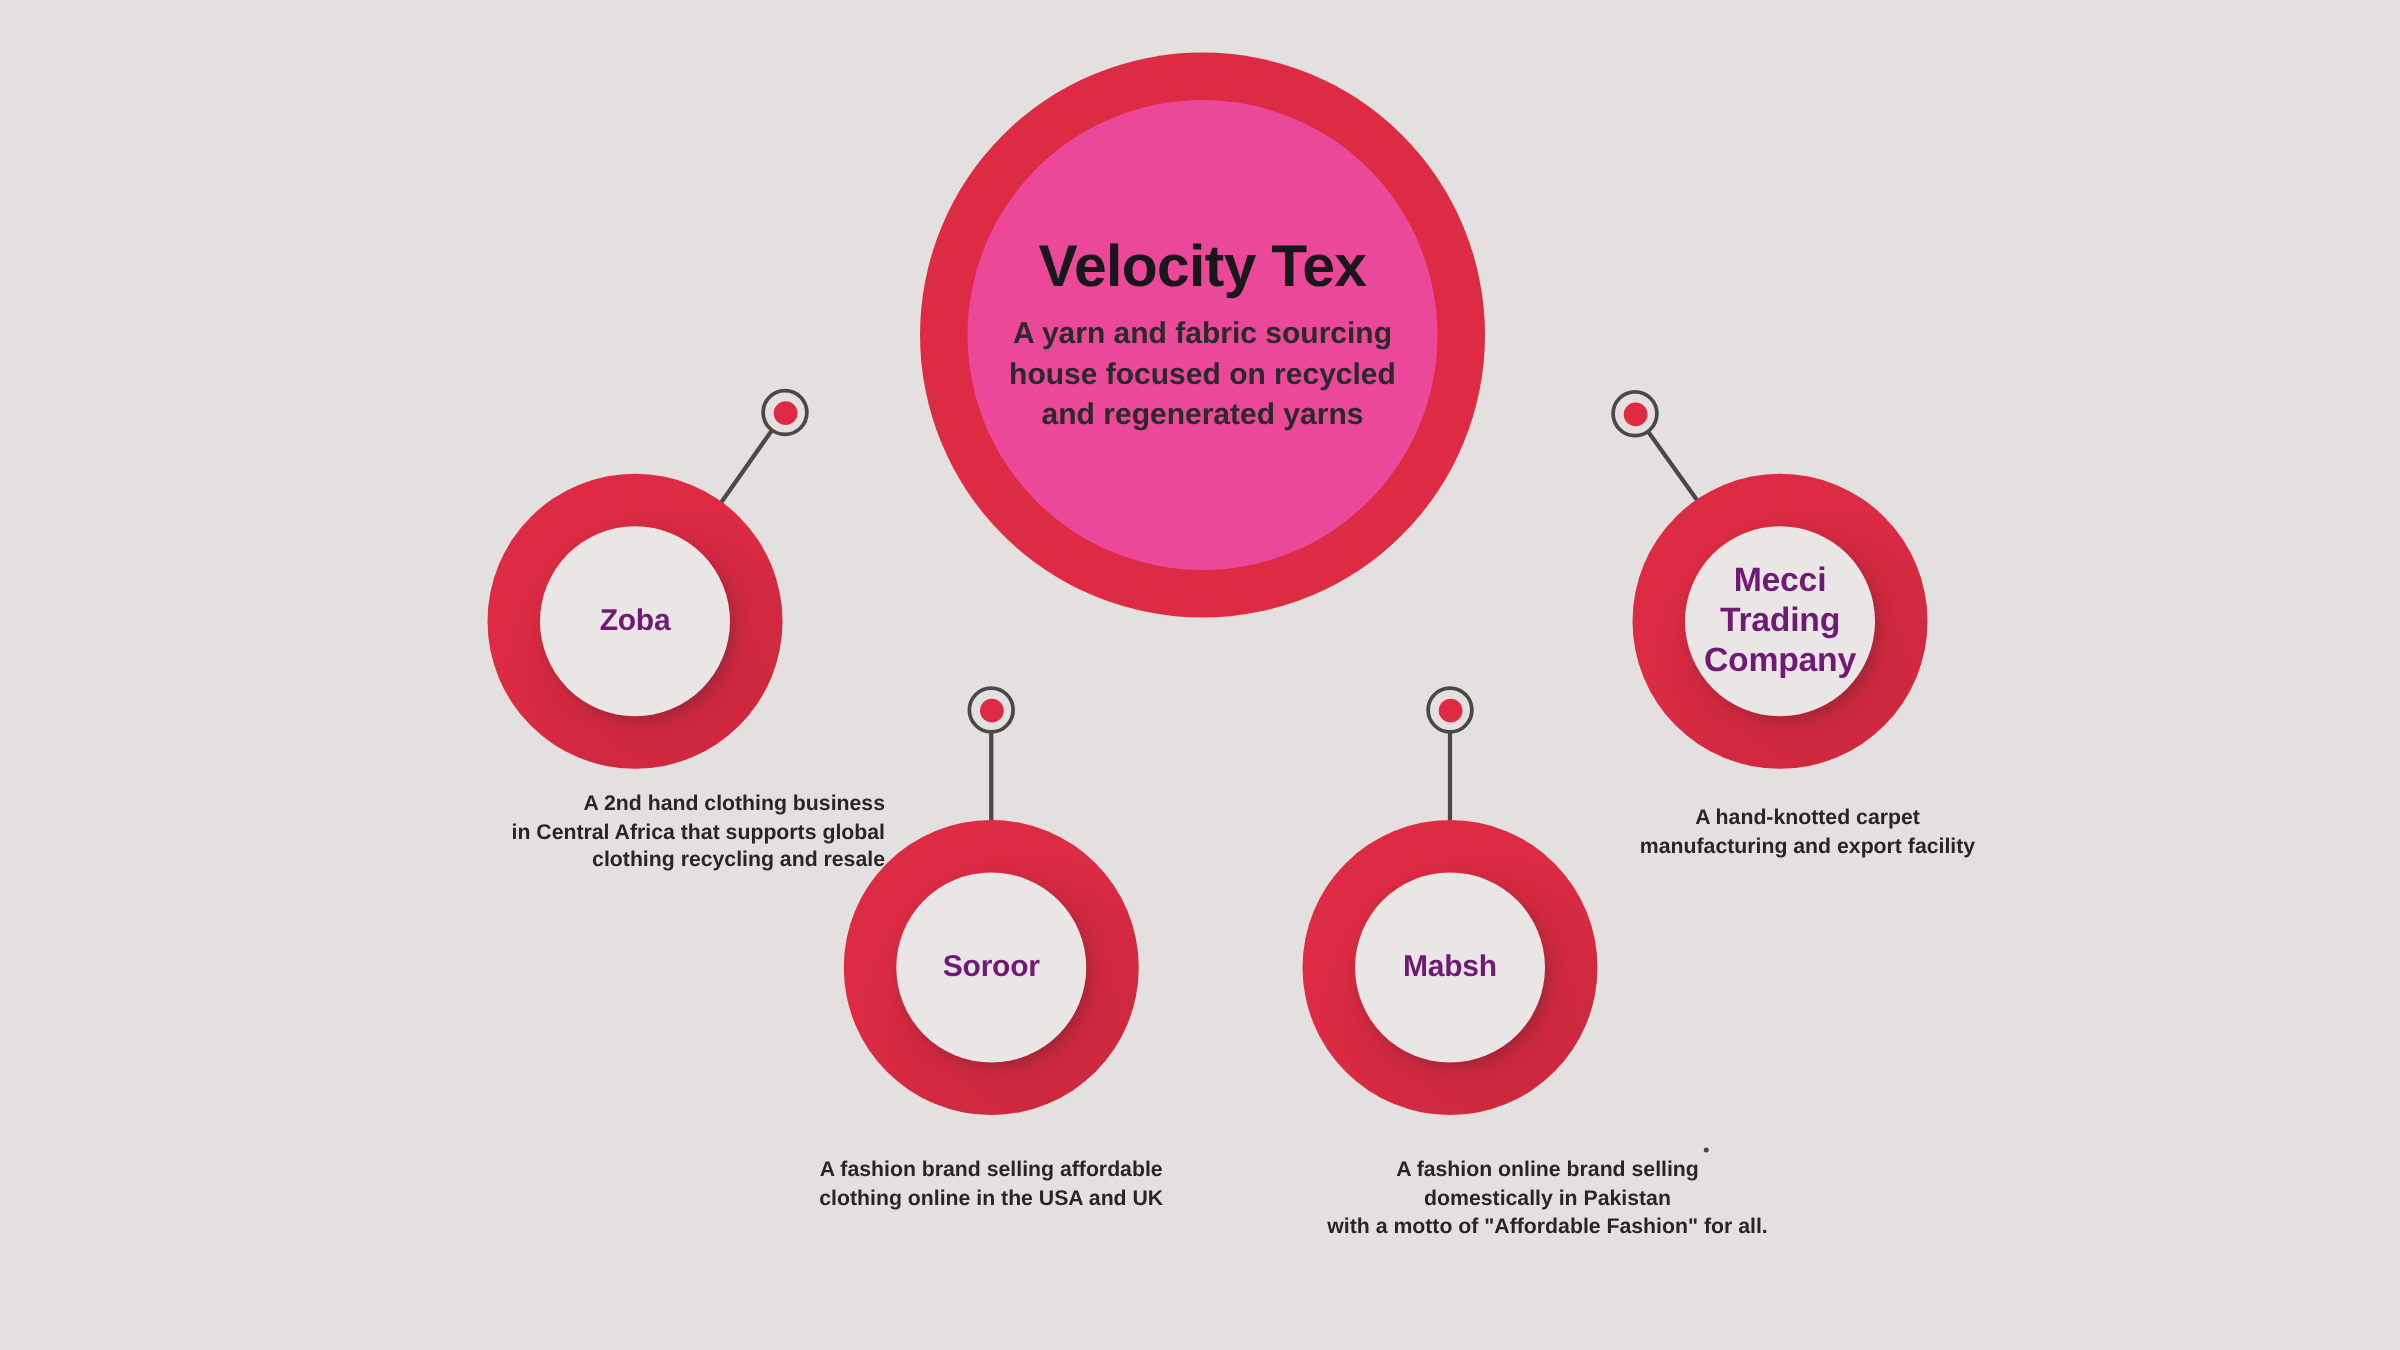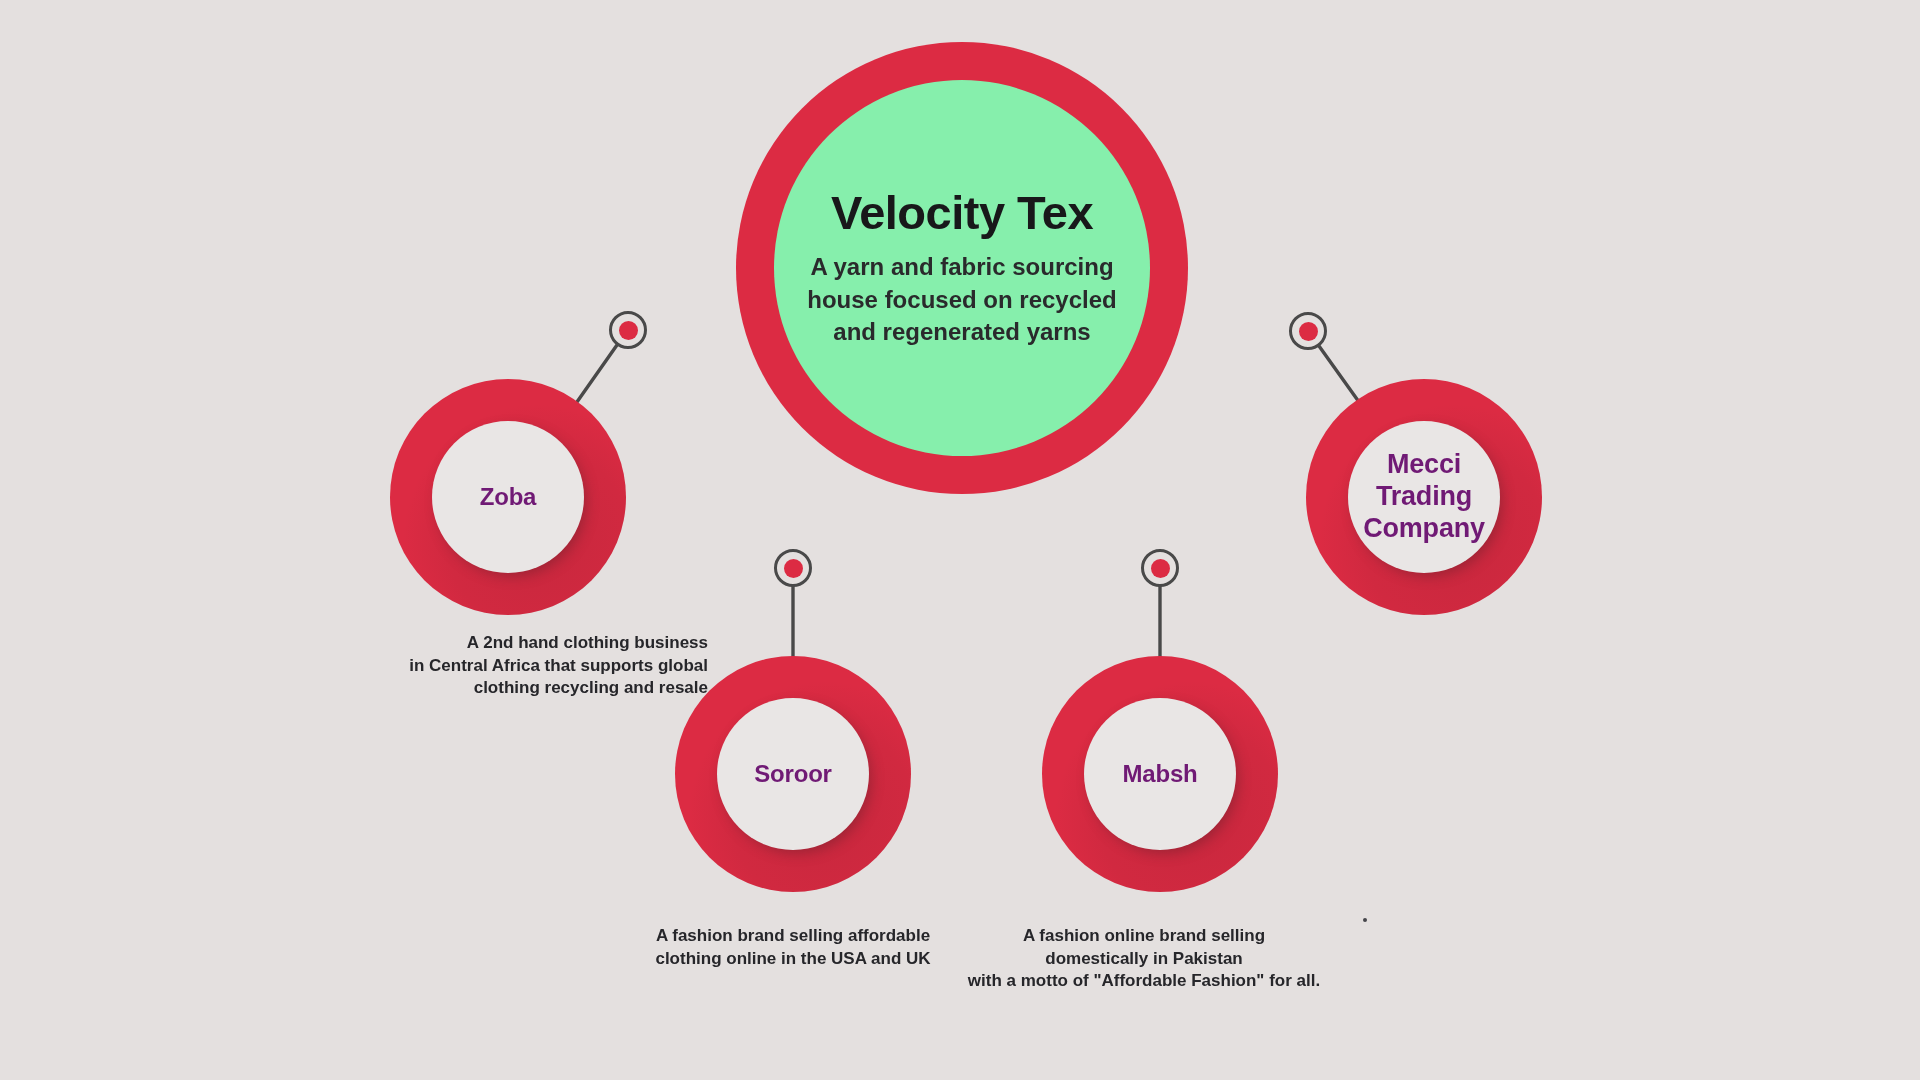"Velocity Tex" .node-main .node-core { background: #86efac -> #ec4899 }
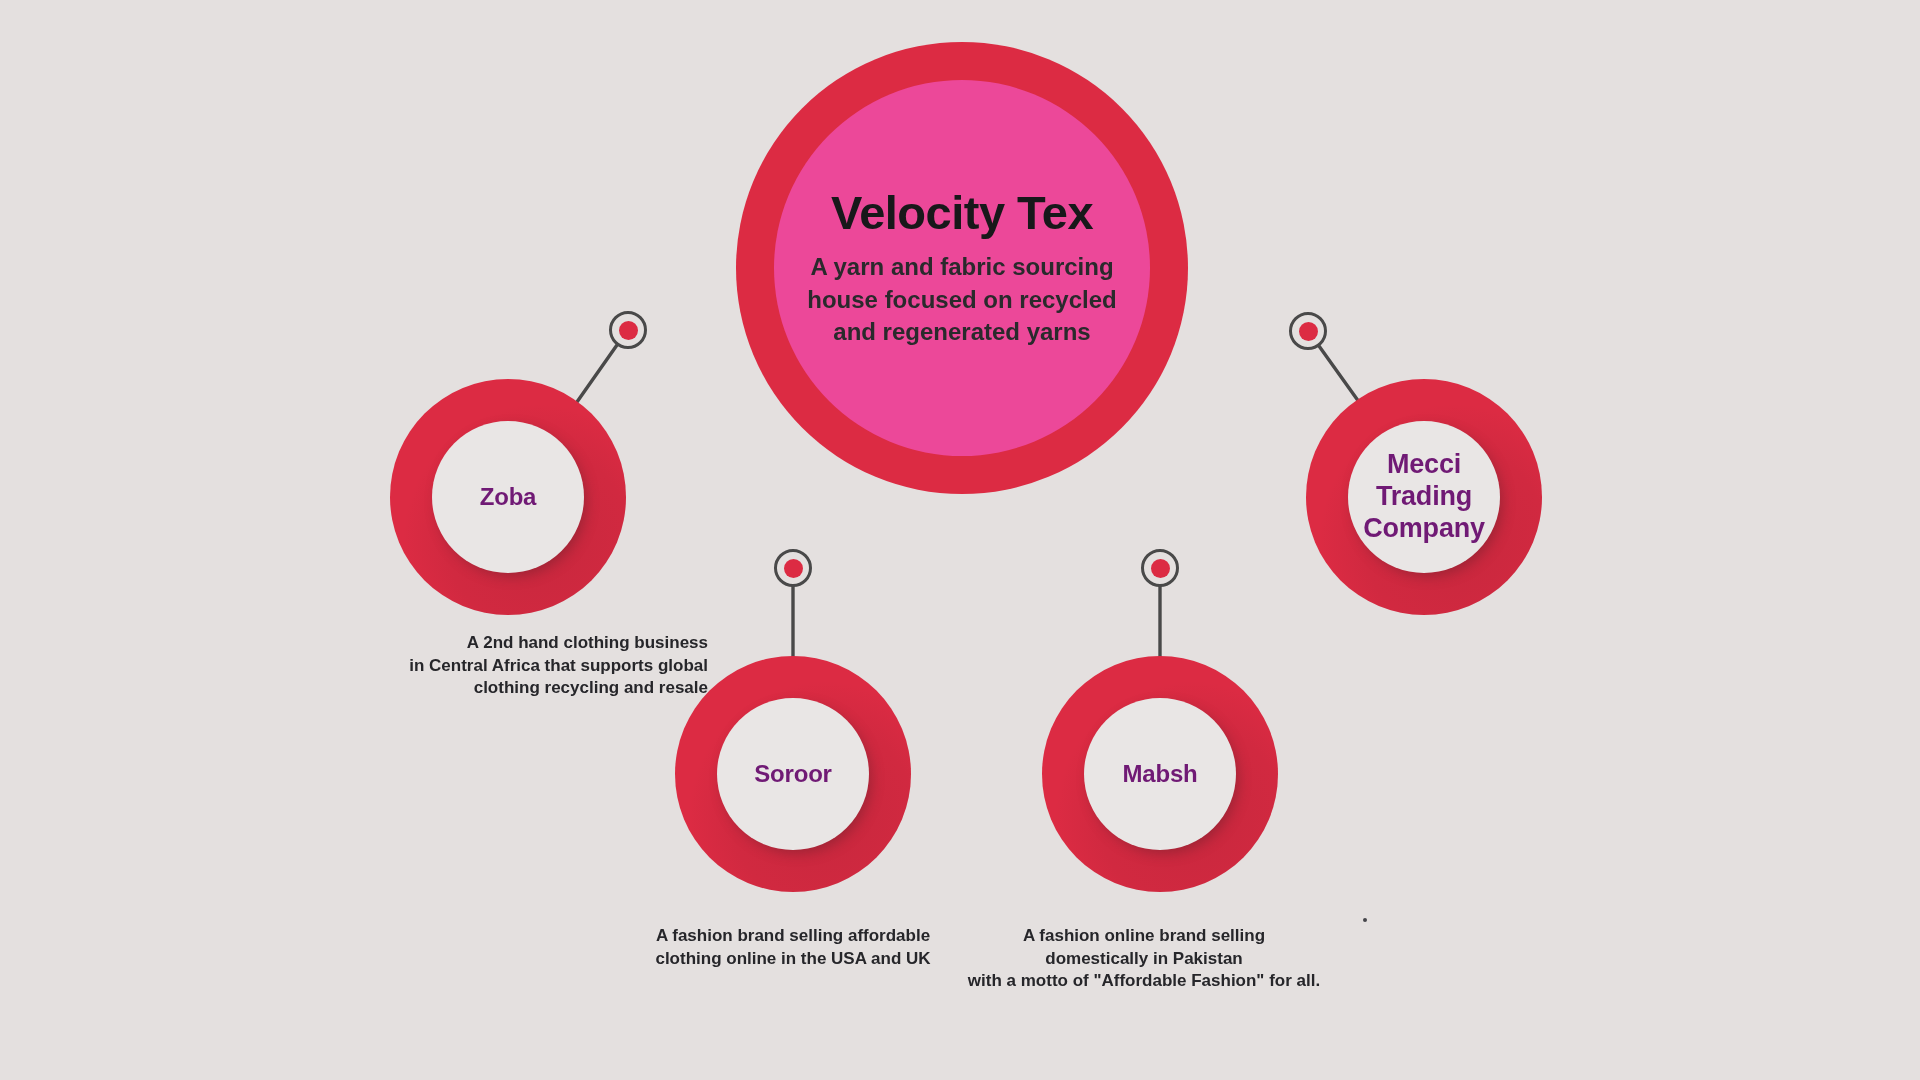"A hand-knotted carpet" div.caption { html: none -> <div>A hand-knotted carpet manufacturing and export facility</div> }
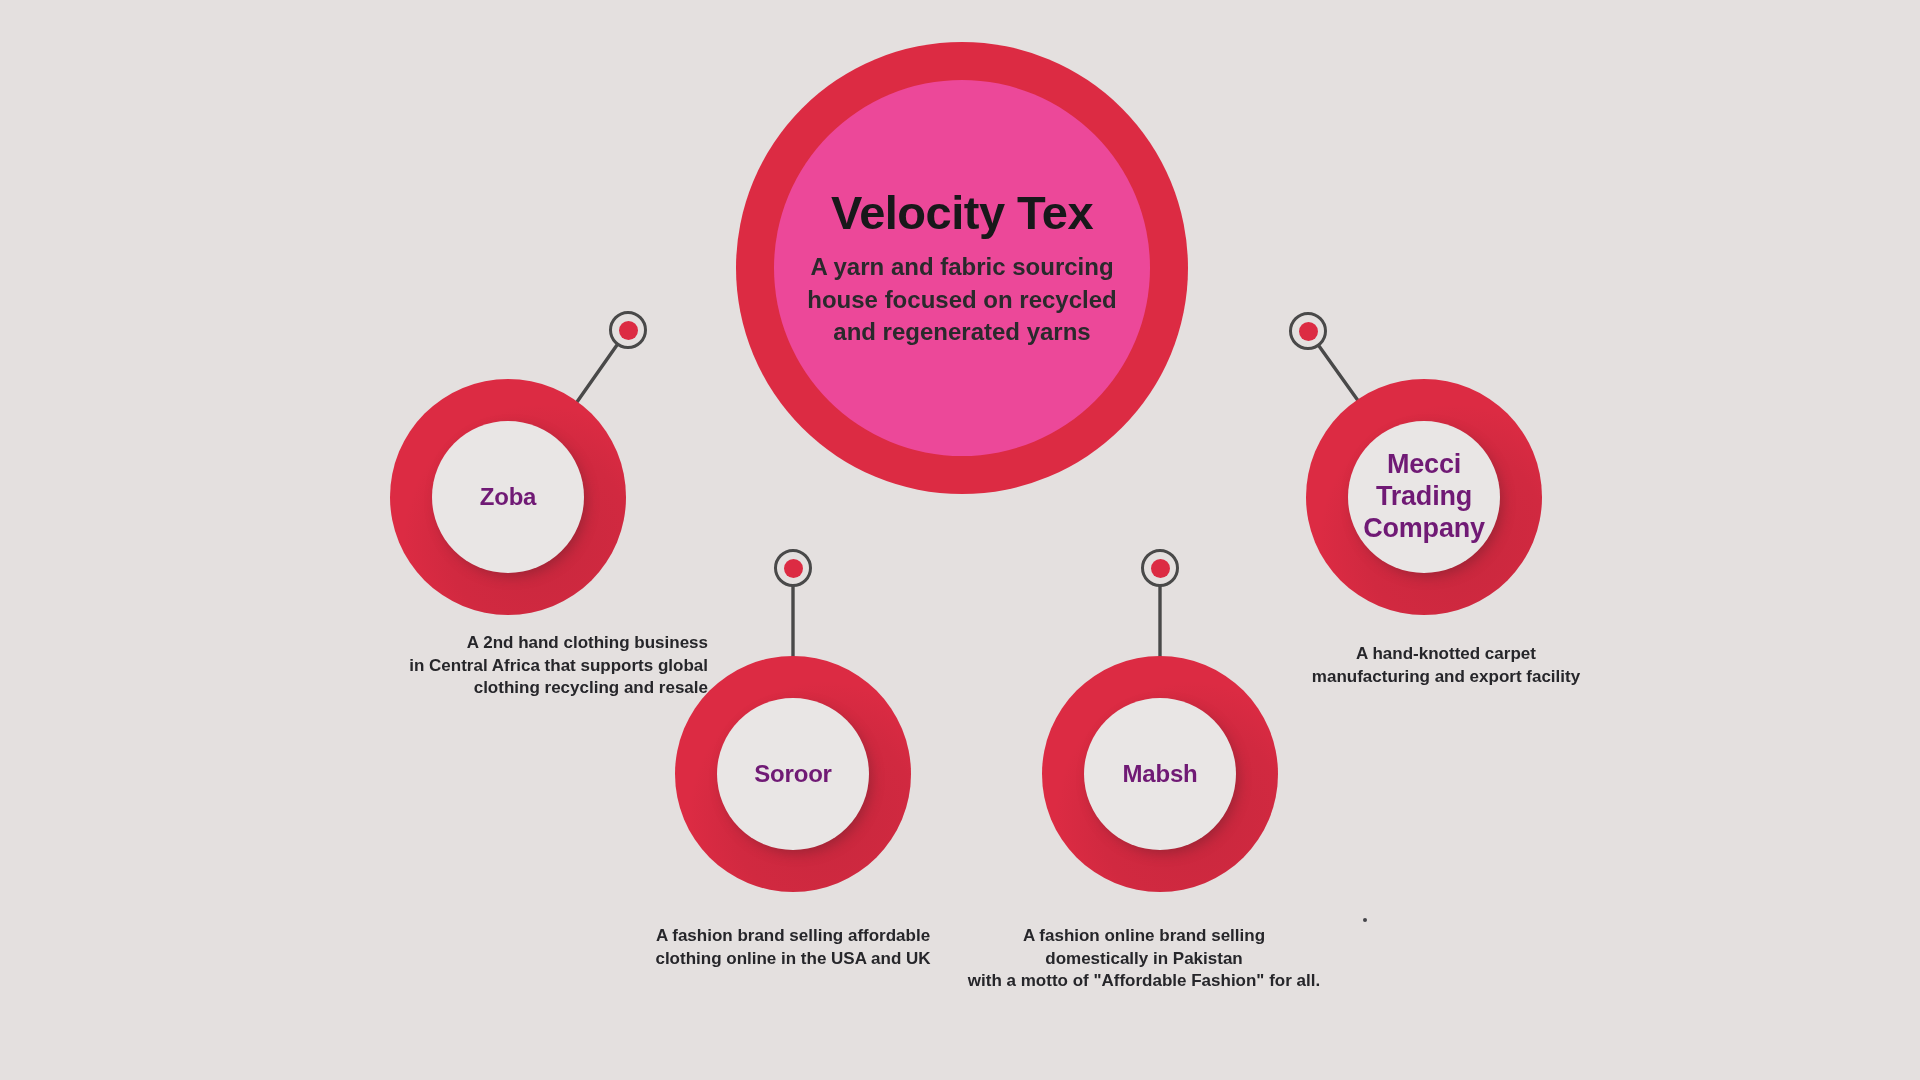"A fashion online brand selling" div.caption { left: 1144px -> 1238px }
